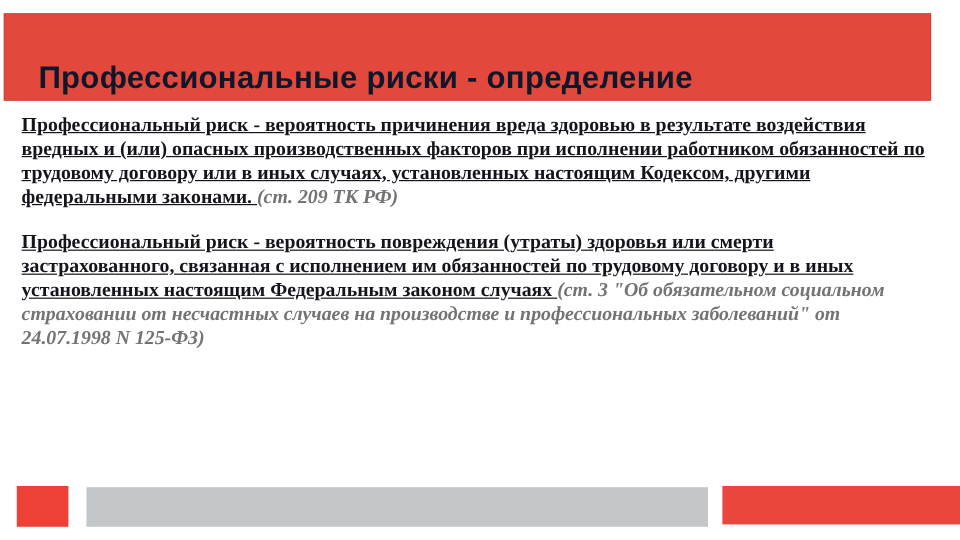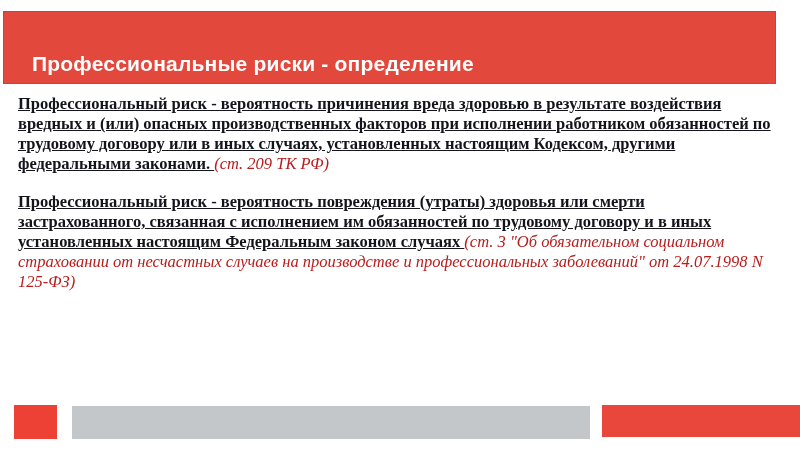"Профессиональные риски - определение" .header-title { color: #ffffff -> #0f172a; font-size: 21px -> 26px }
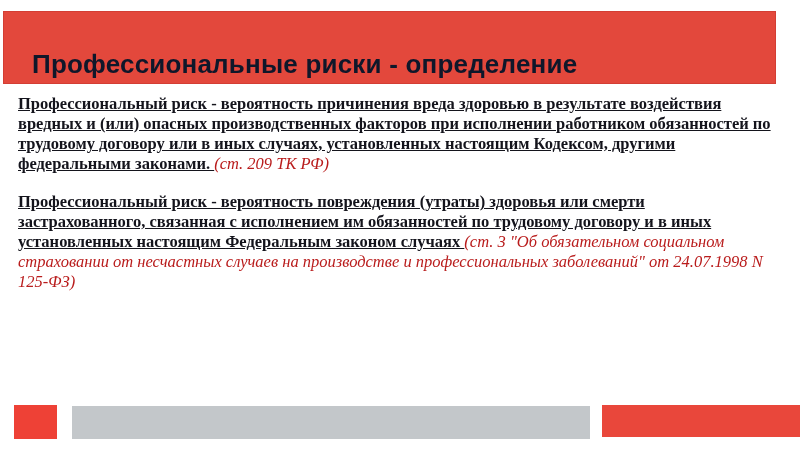"(ст. 209 ТК РФ)" .para .citation-part { color: #b91c1c -> #737373; font-weight: normal -> bold }
